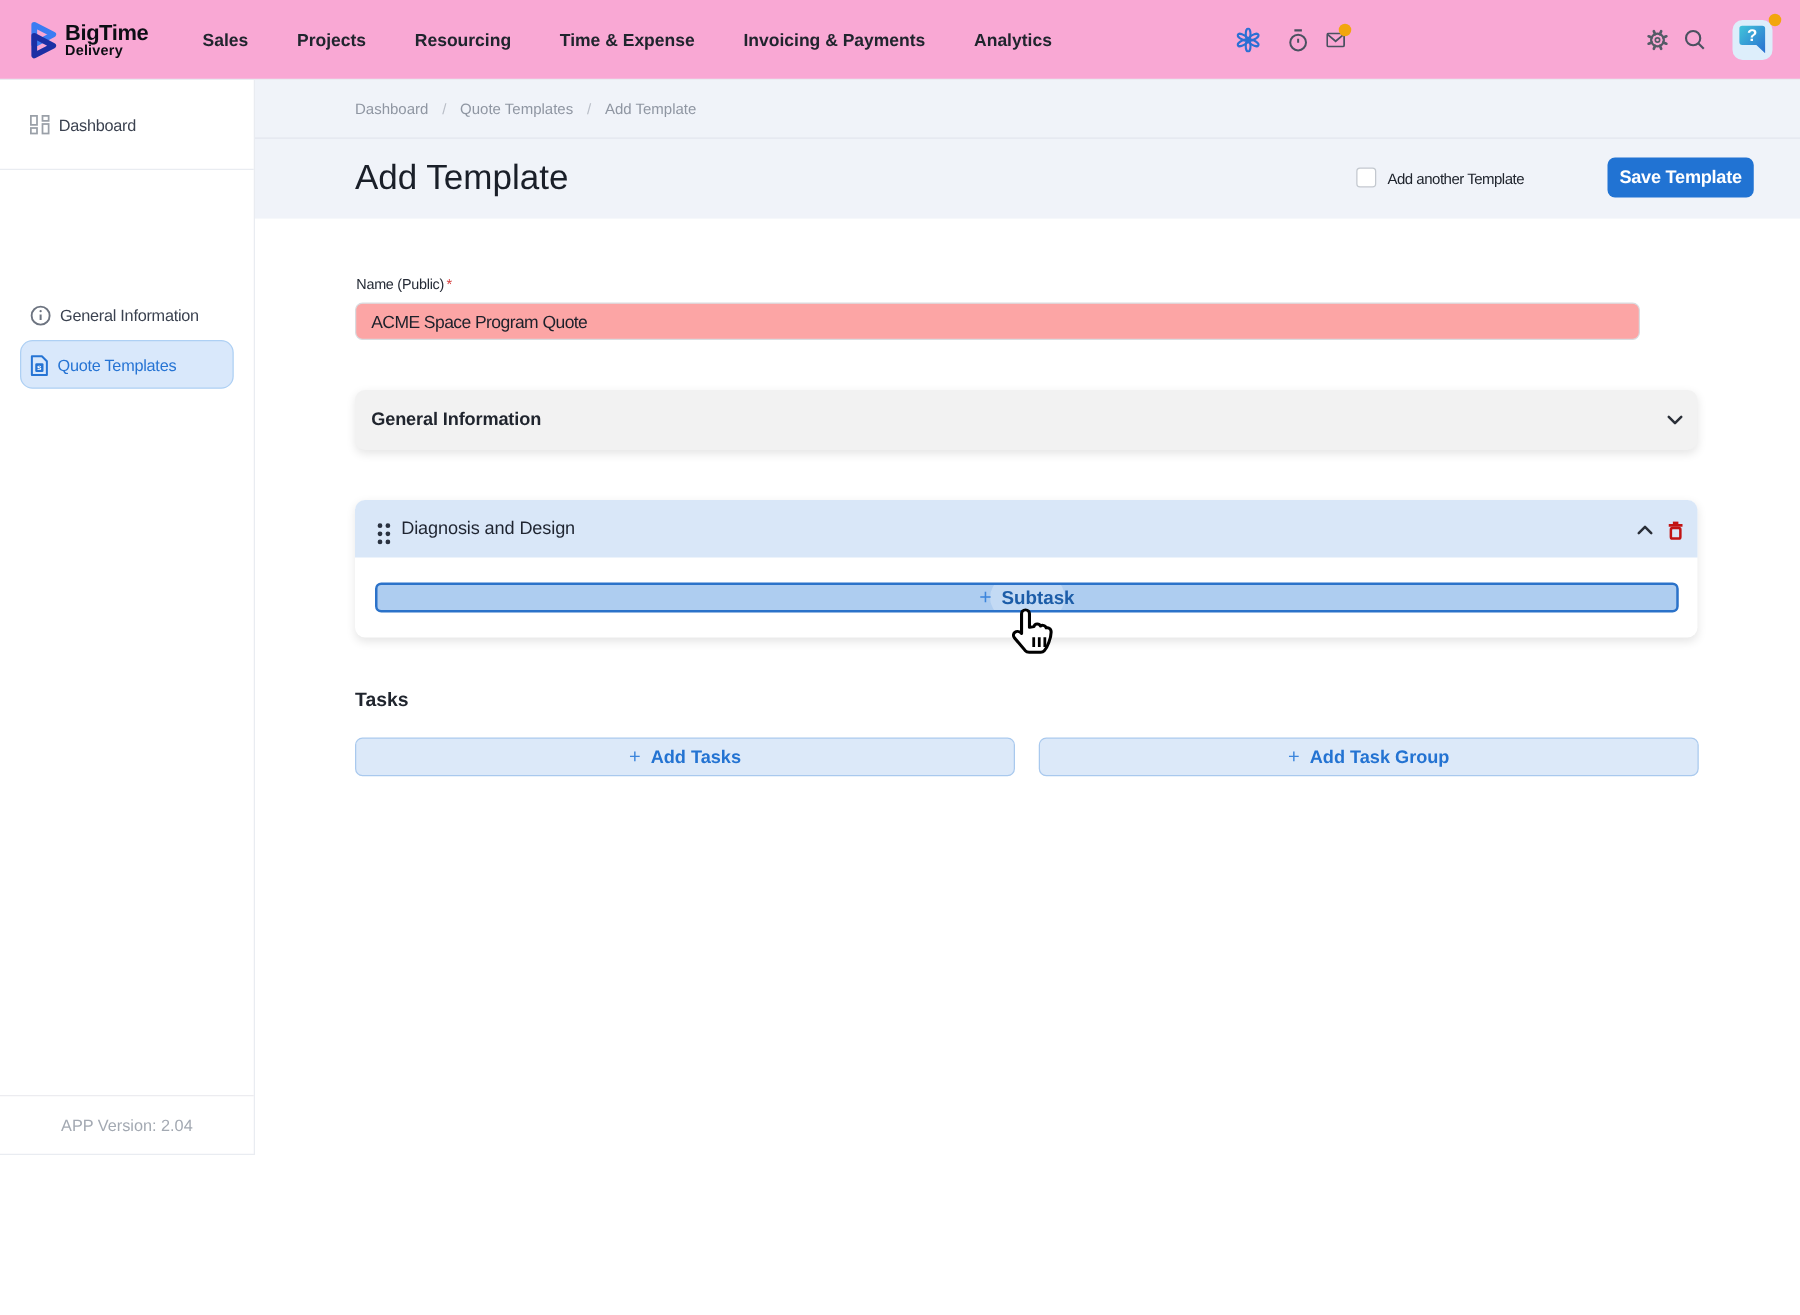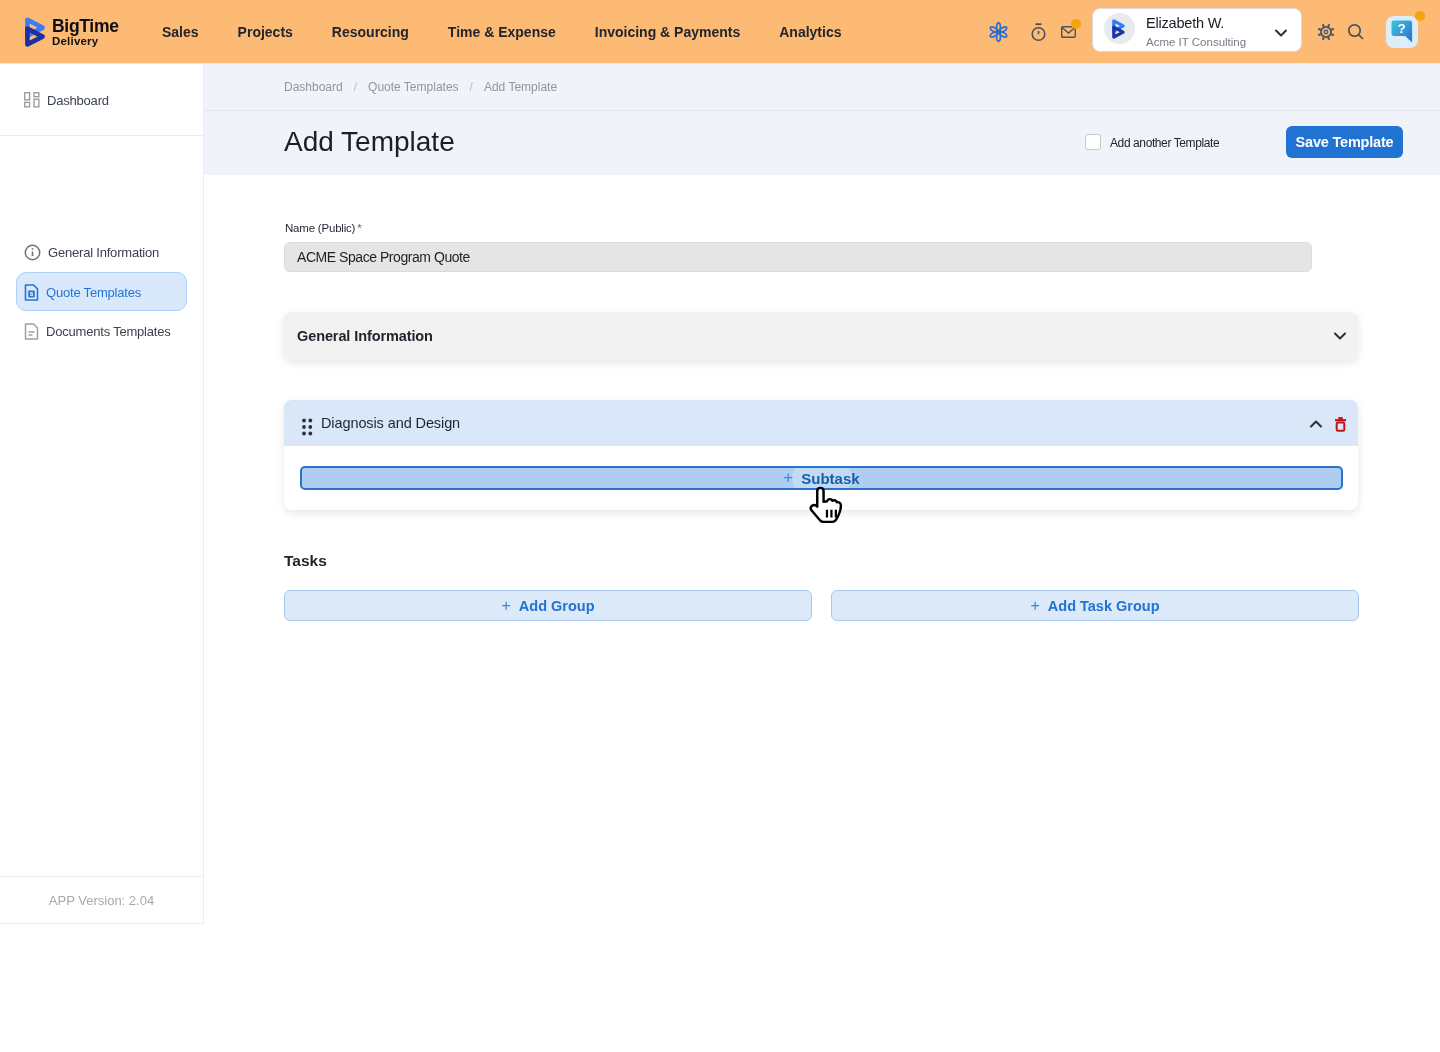"BigTime" .topbar { background: #fdba74 -> #f9a8d4 }
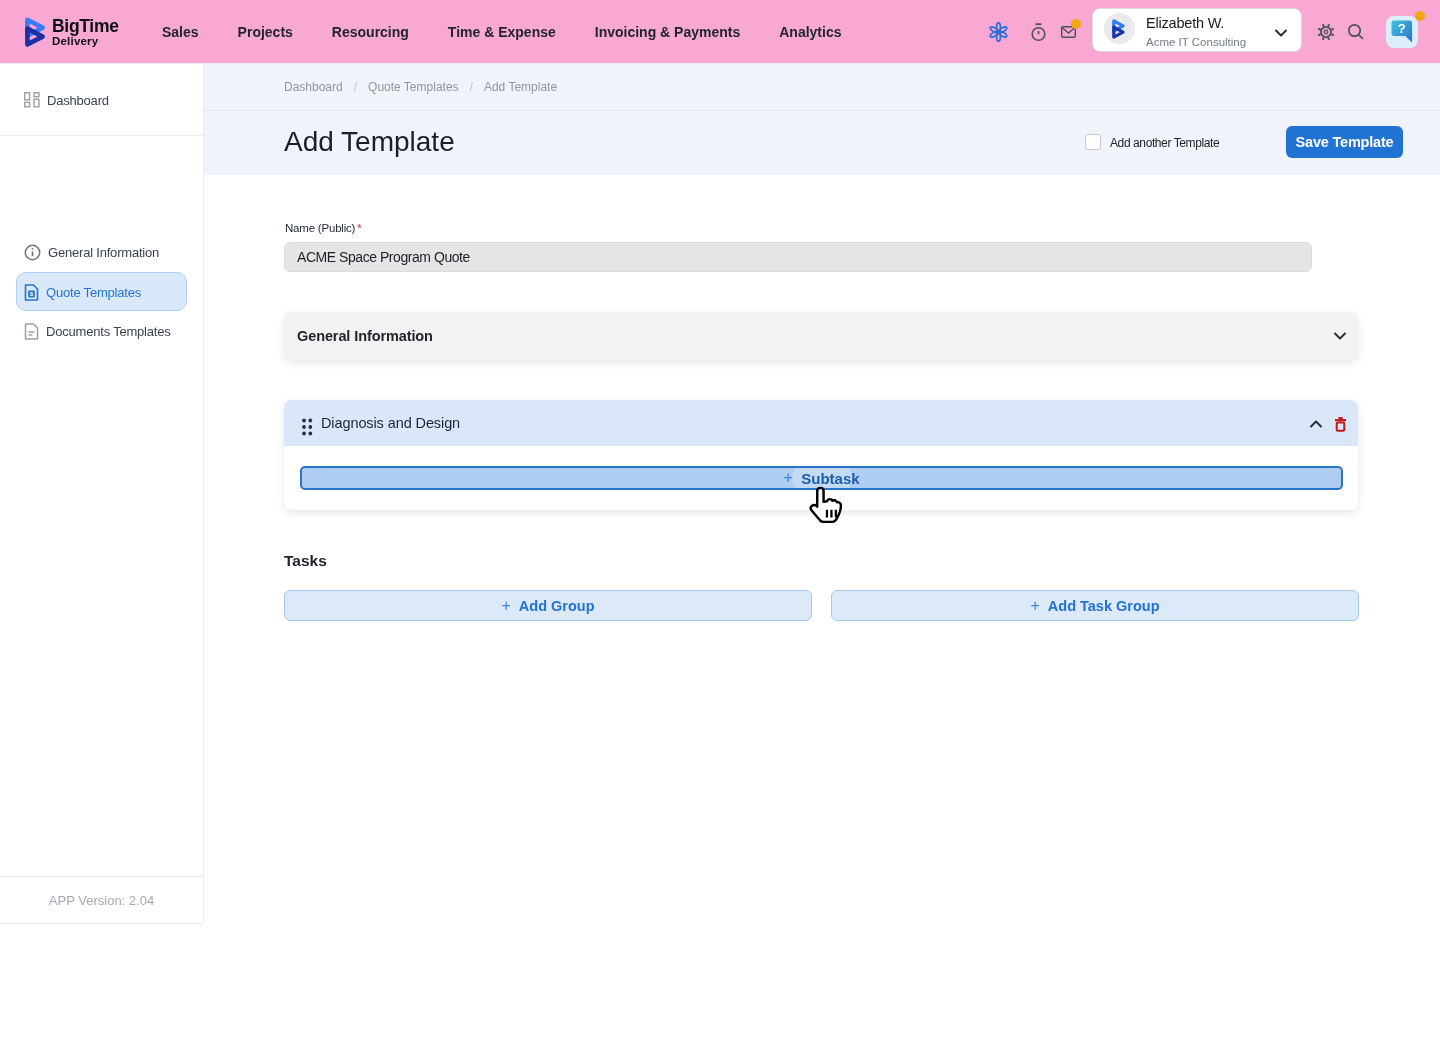"Elizabeth W." div.userbox { html: <div> <div> <svg> <path></path> <path></path> </svg> </div> <div>Elizabeth W.</div> <div>Acme IT Consulting</div> <svg> <path></path> </svg> </div> -> none }
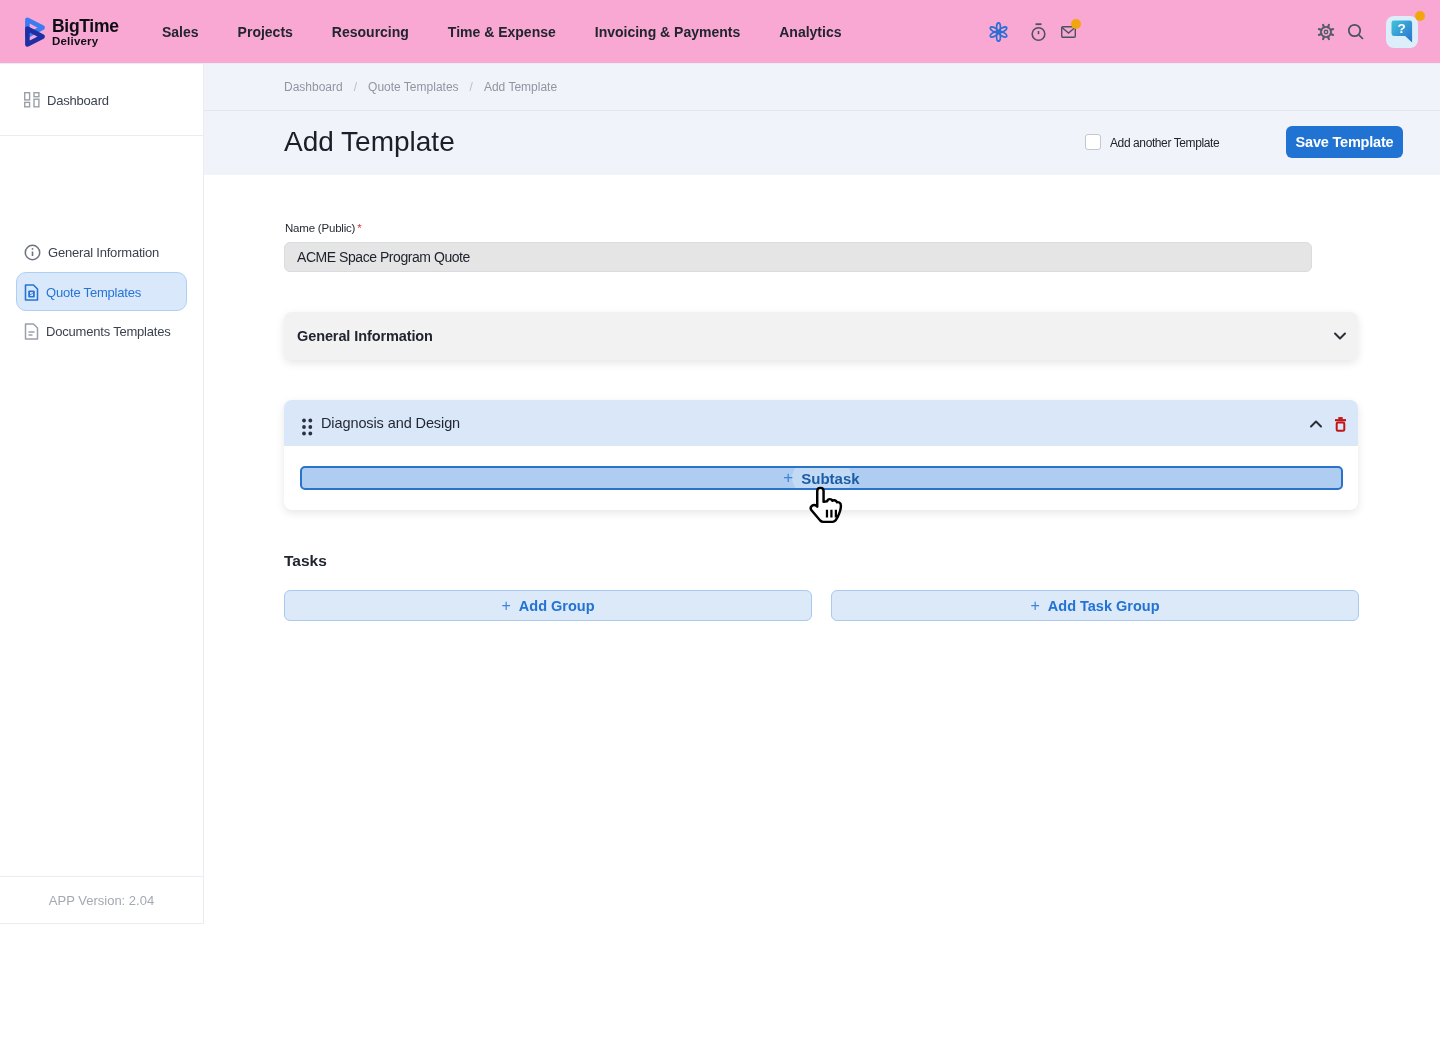"ACME Space Program Quote" .finput { background: #e5e5e5 -> #fca5a5 }
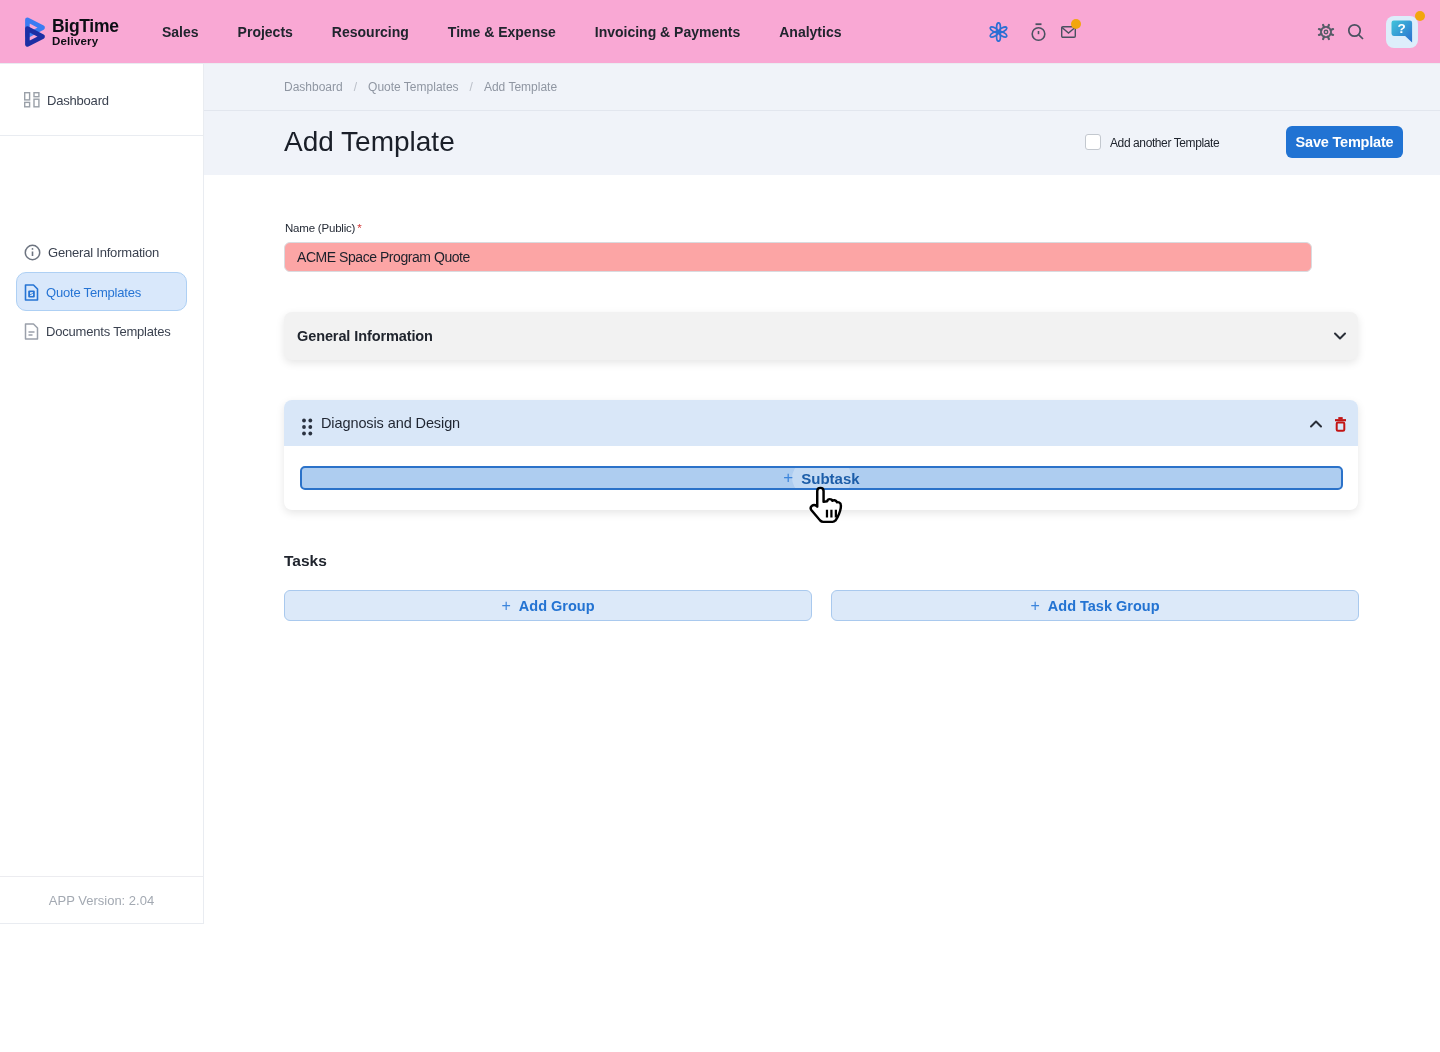"Documents Templates" div.sb-item { html: <div> <svg> <path></path> <path></path> </svg> <span>Documents Templates</span> </div> -> none }
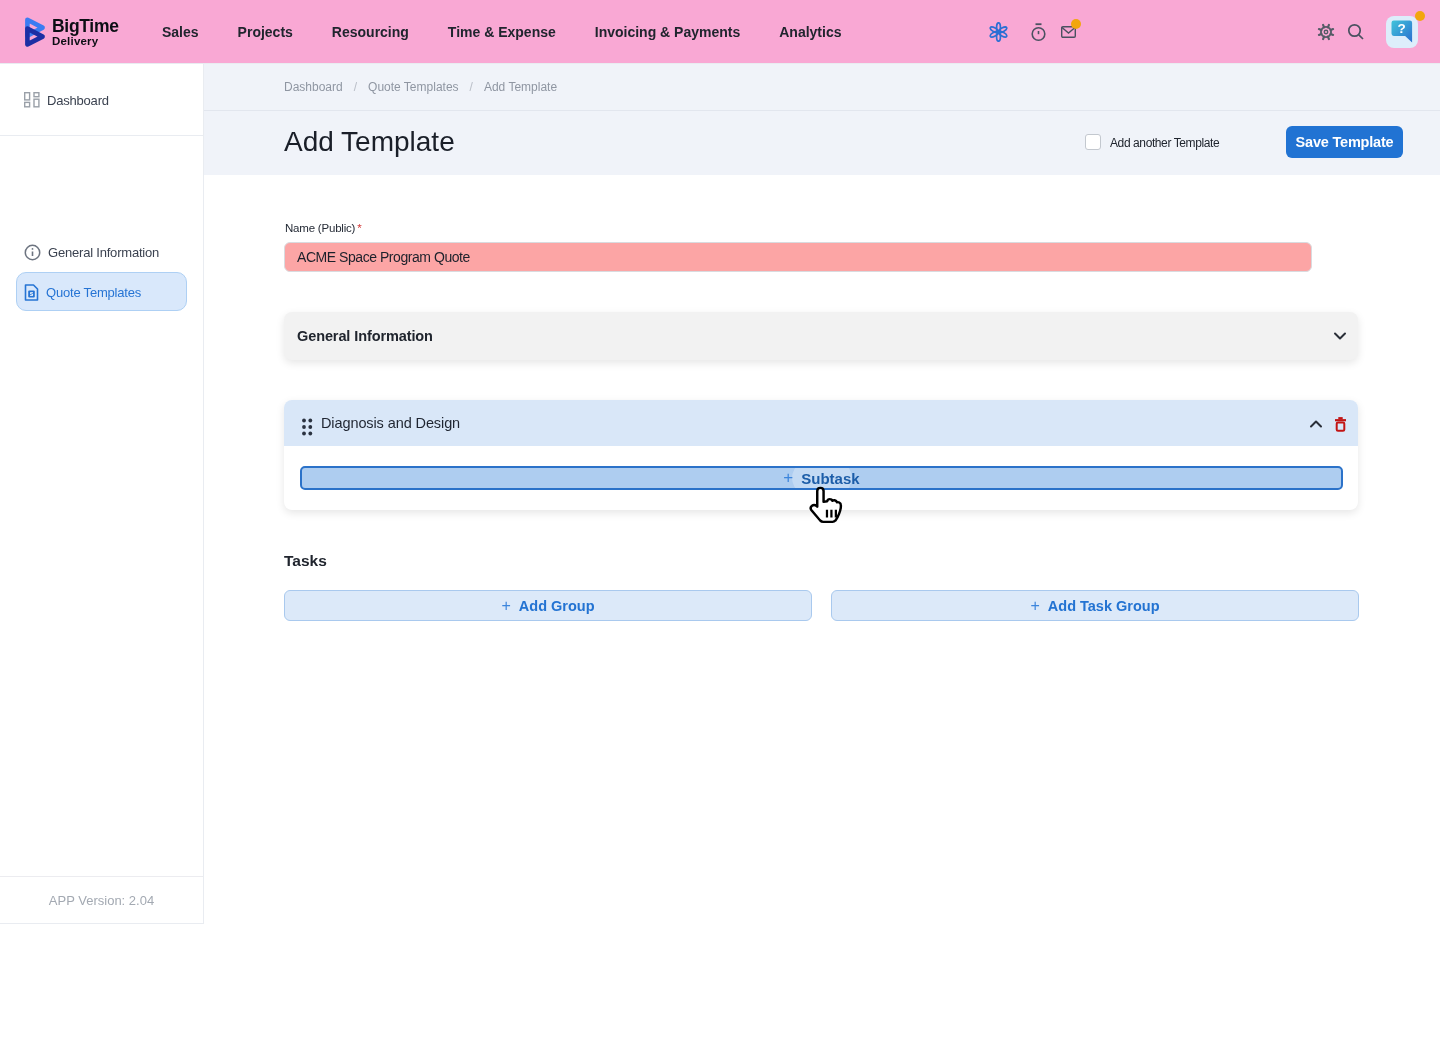"Add Group" span.txt { text: Group -> Tasks }
